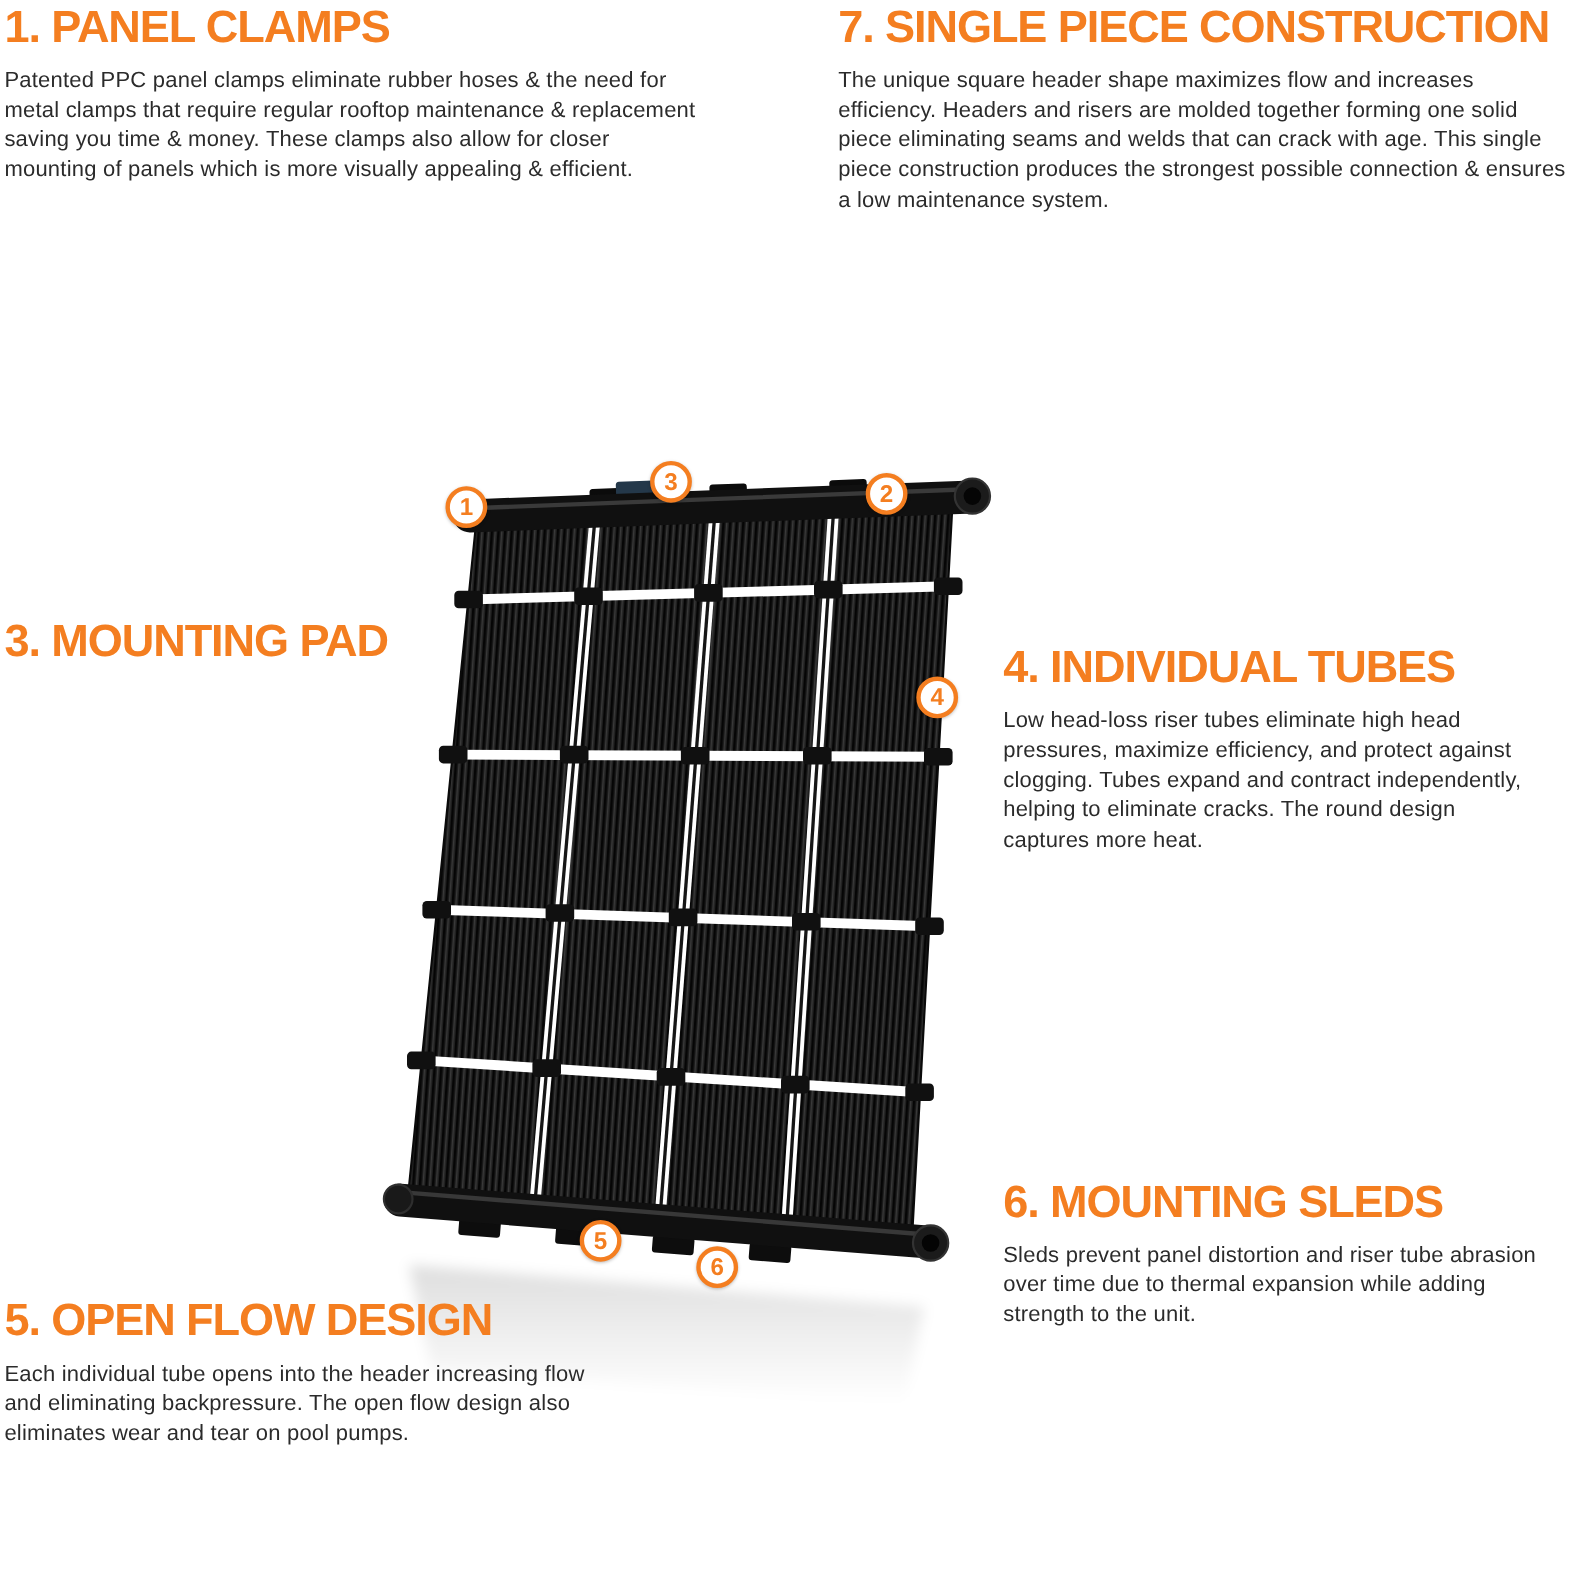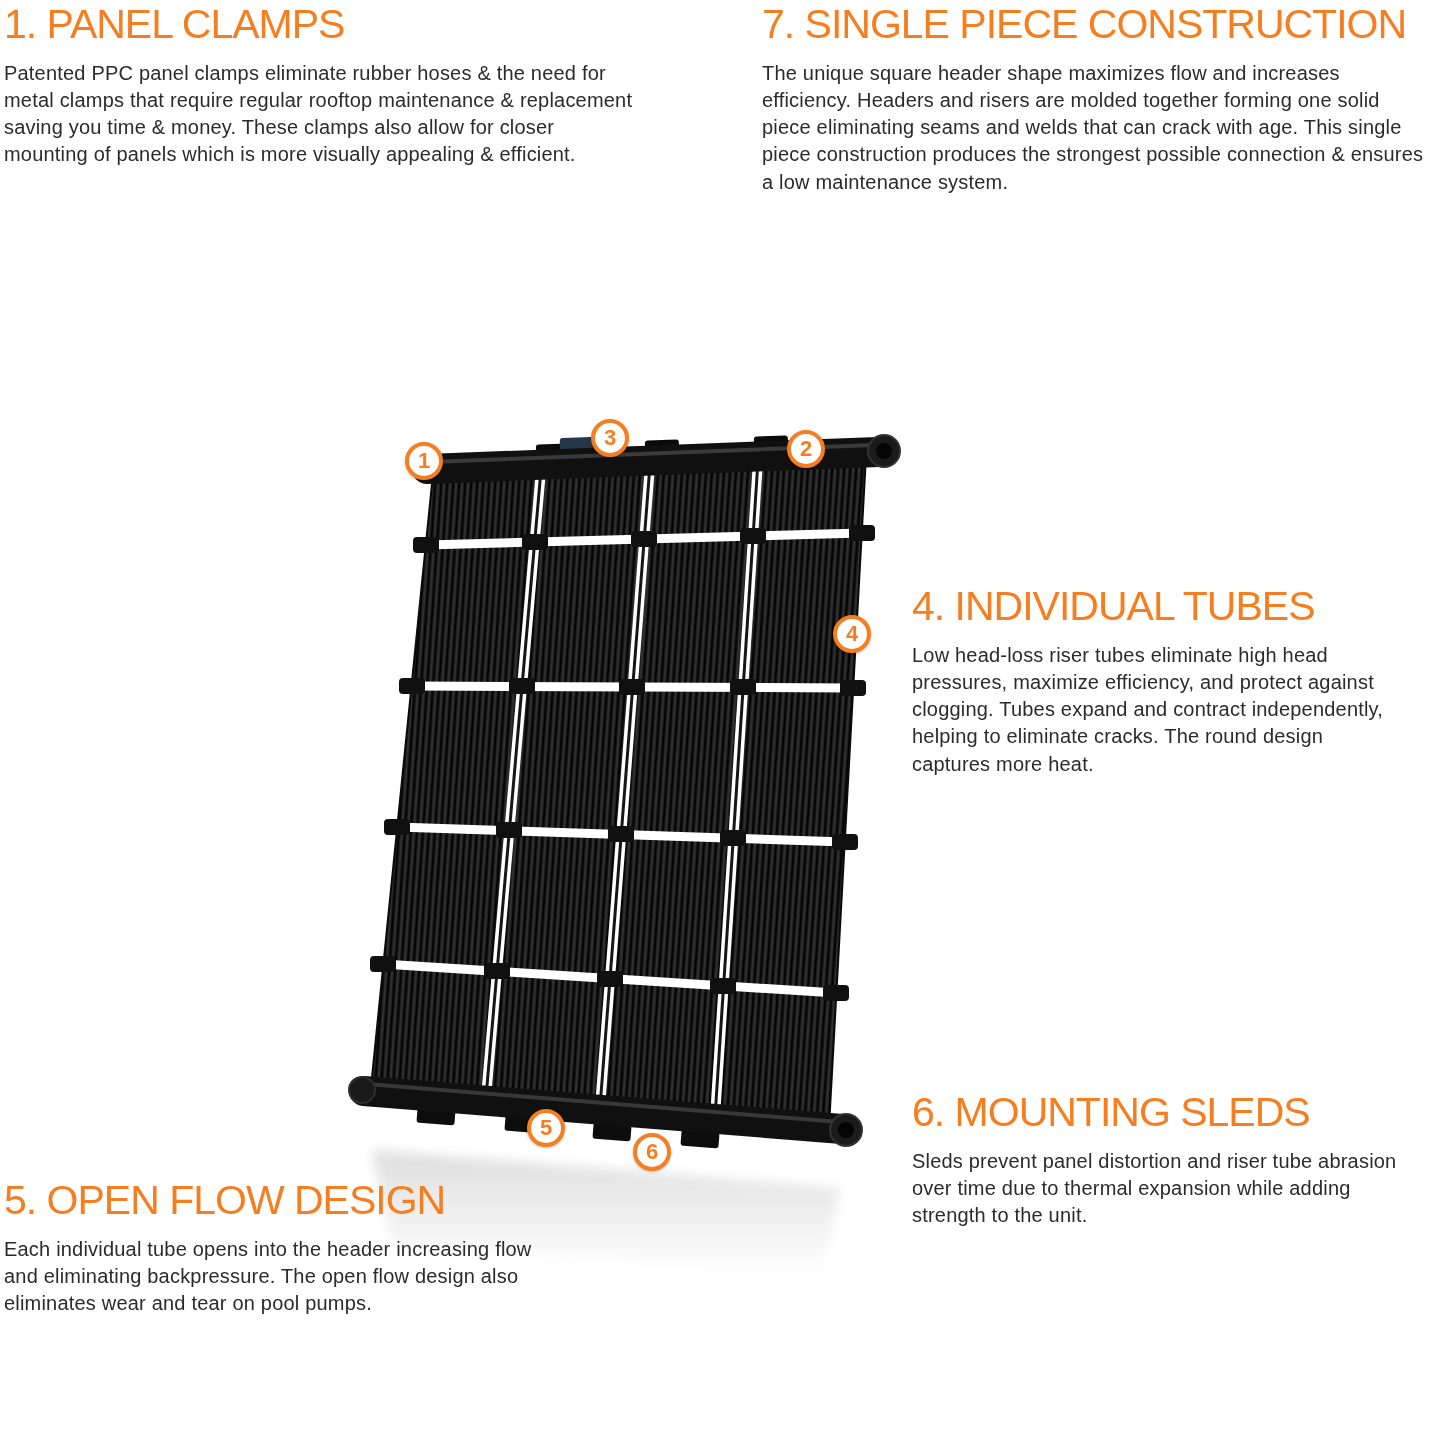"1. PANEL CLAMPS" .section h2 { font-weight: normal -> bold }
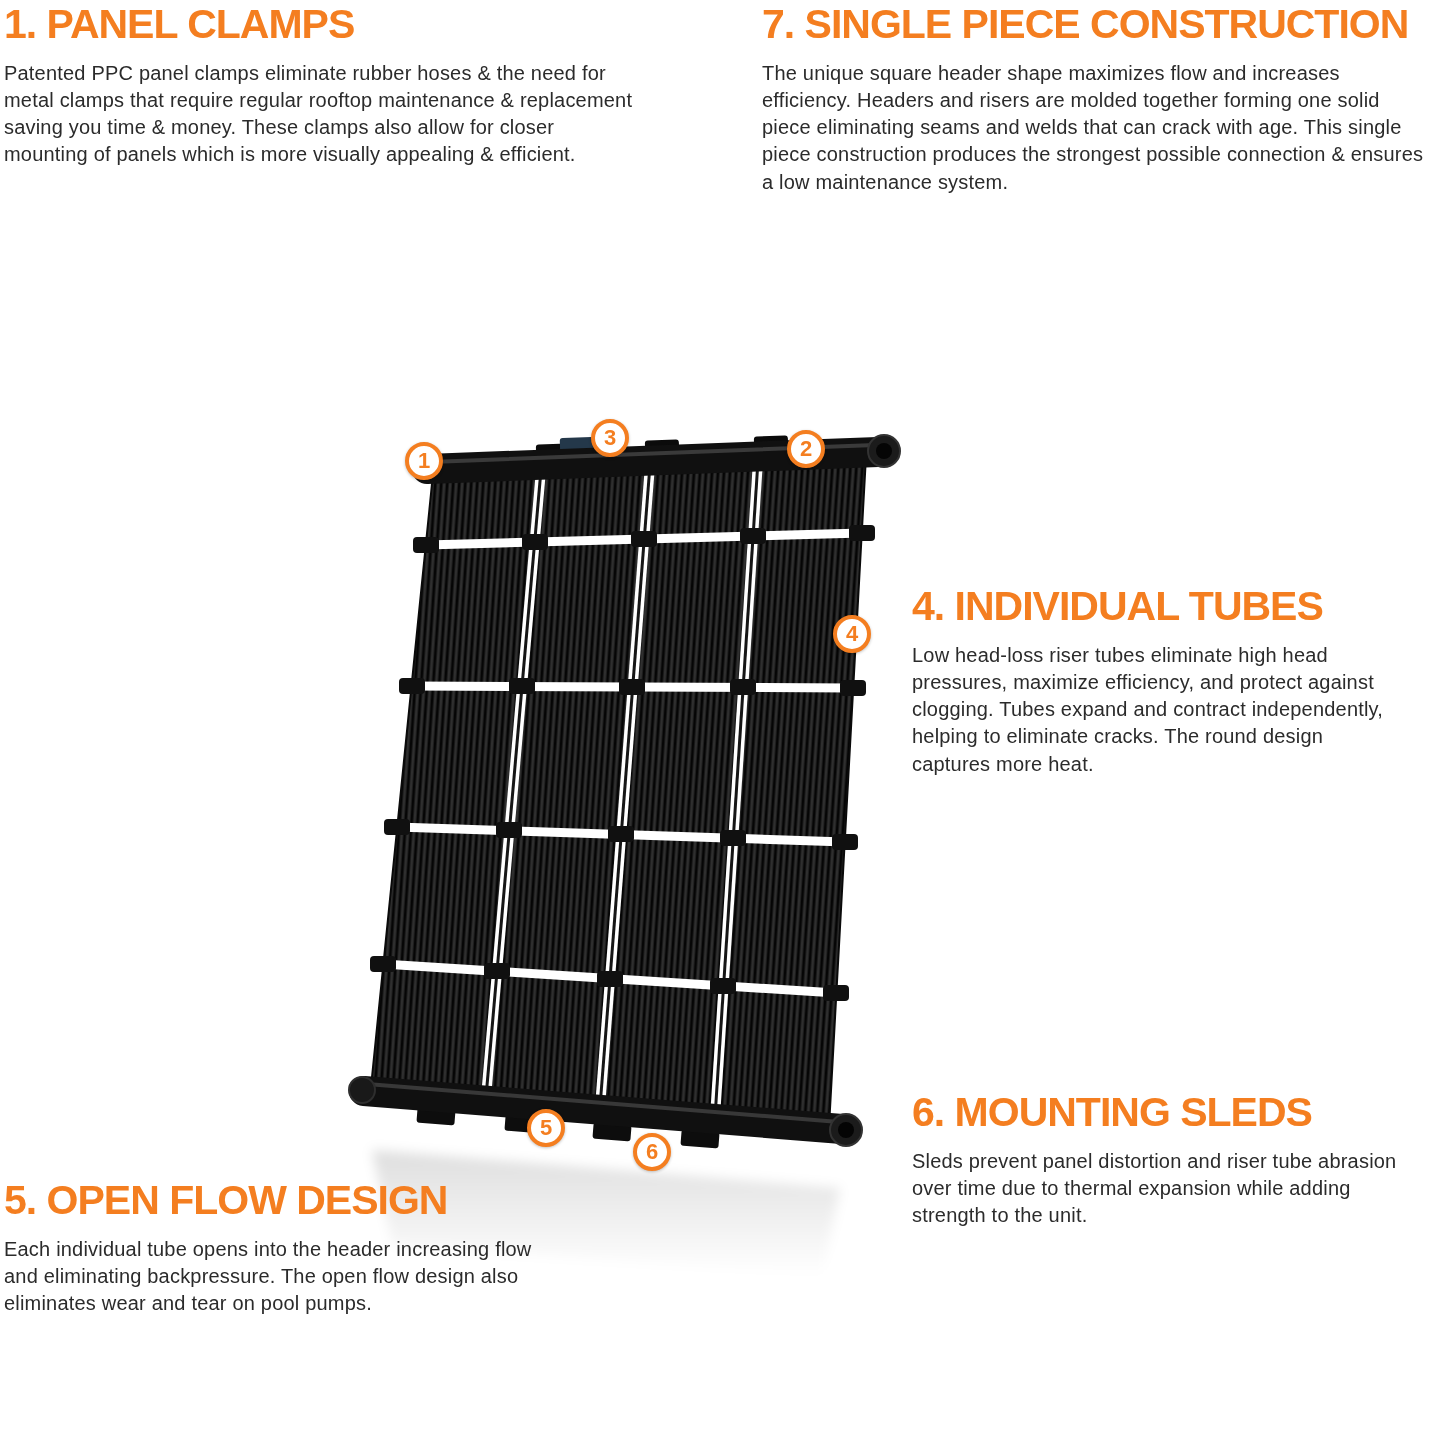"3. MOUNTING PAD" h2 { html: none -> <h2>3. MOUNTING PAD</h2> }
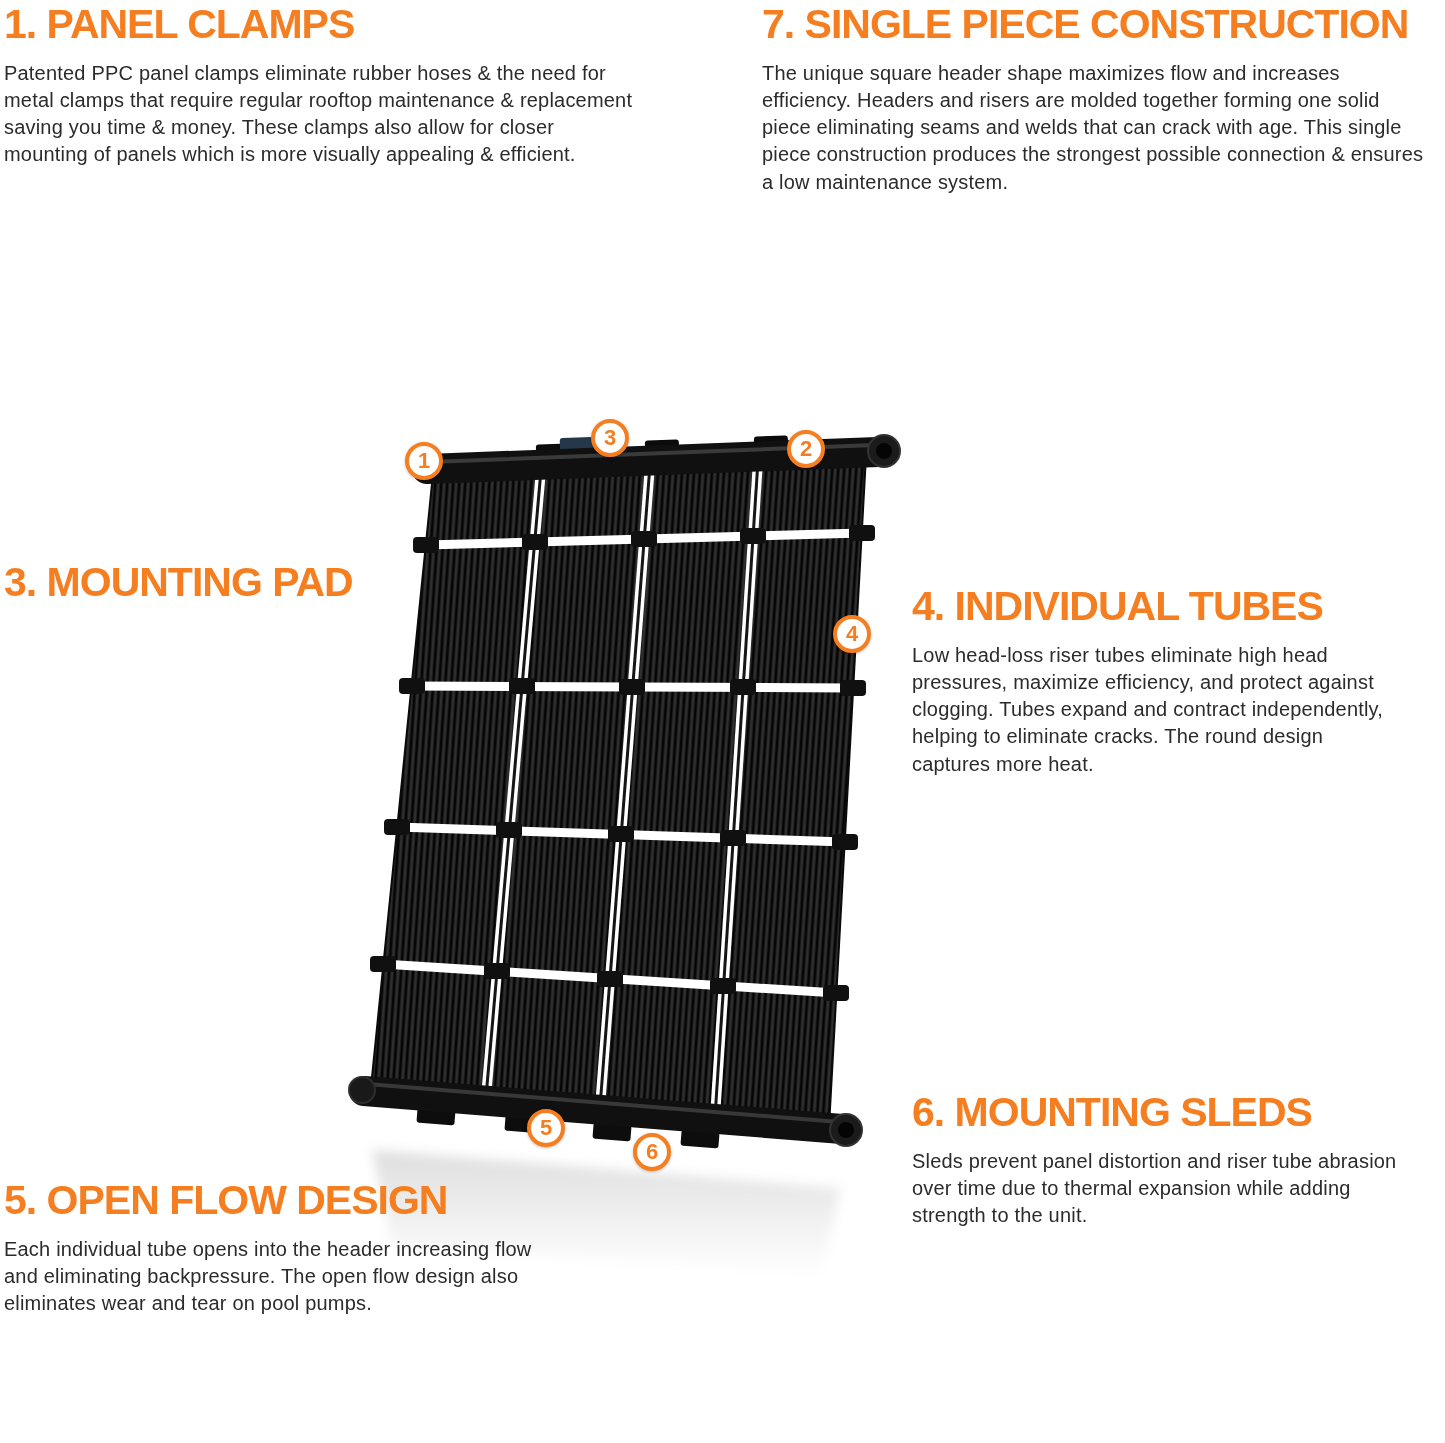"6. MOUNTING SLEDS" .sec-6 { margin-top: 20px -> none }
